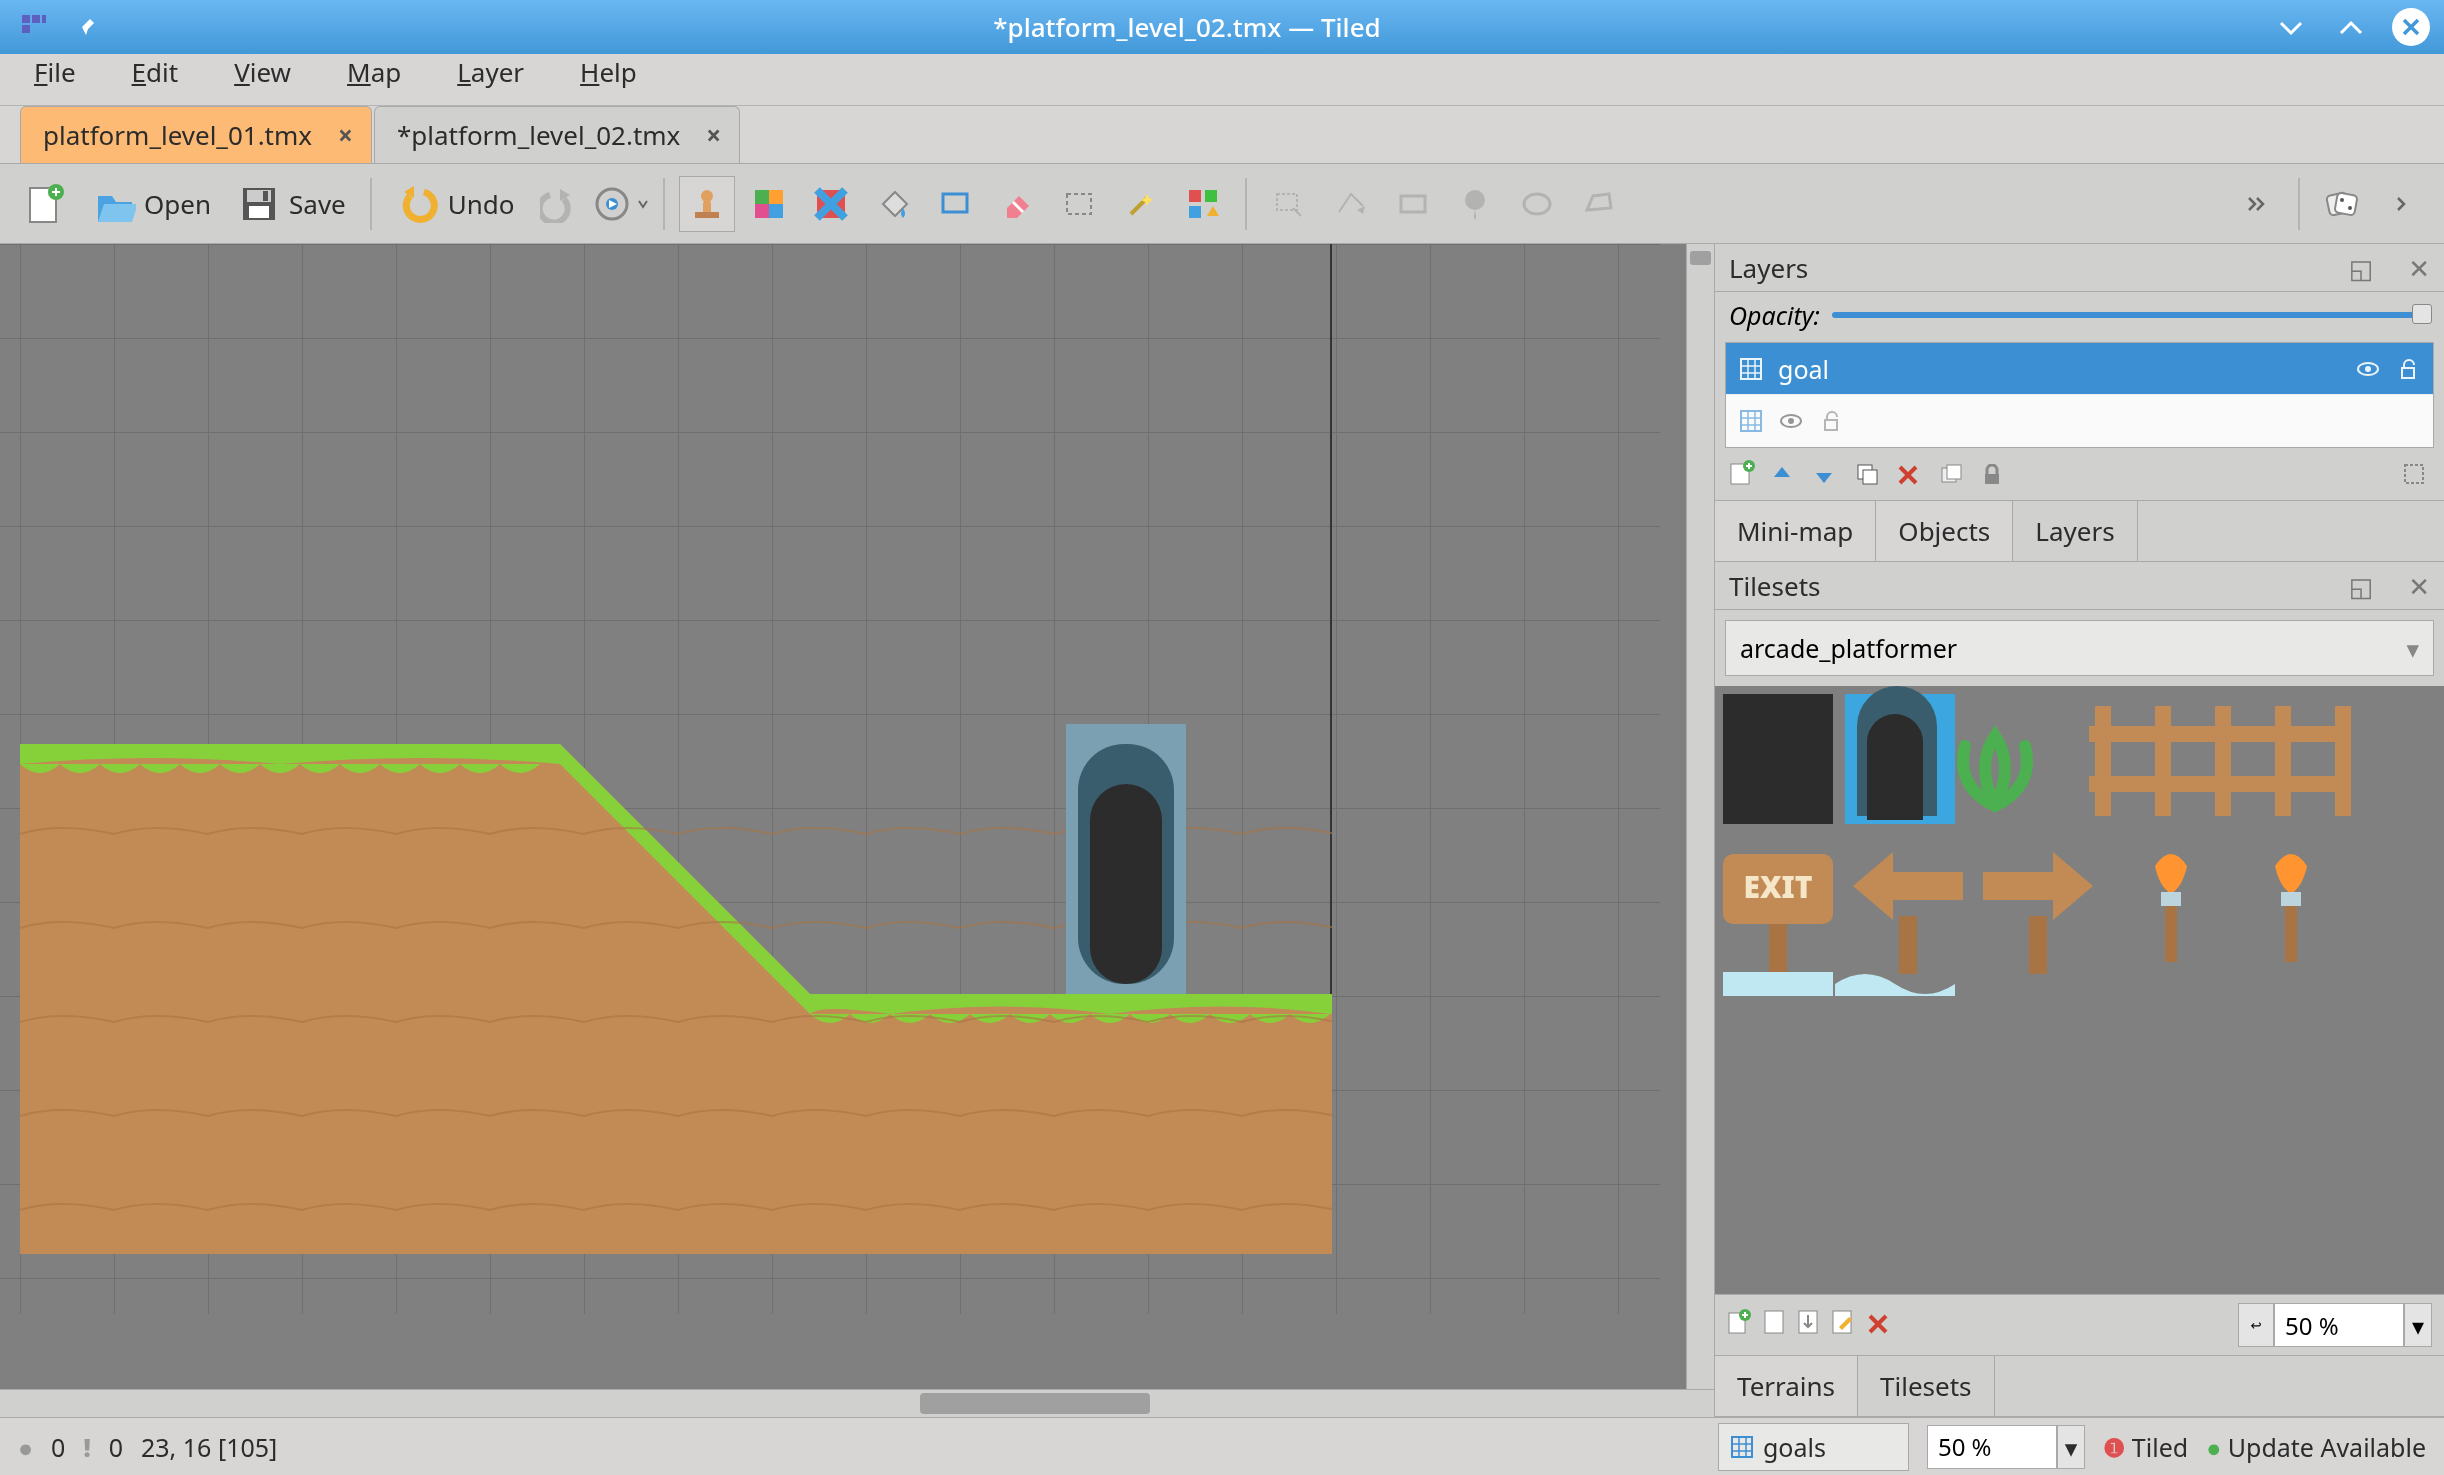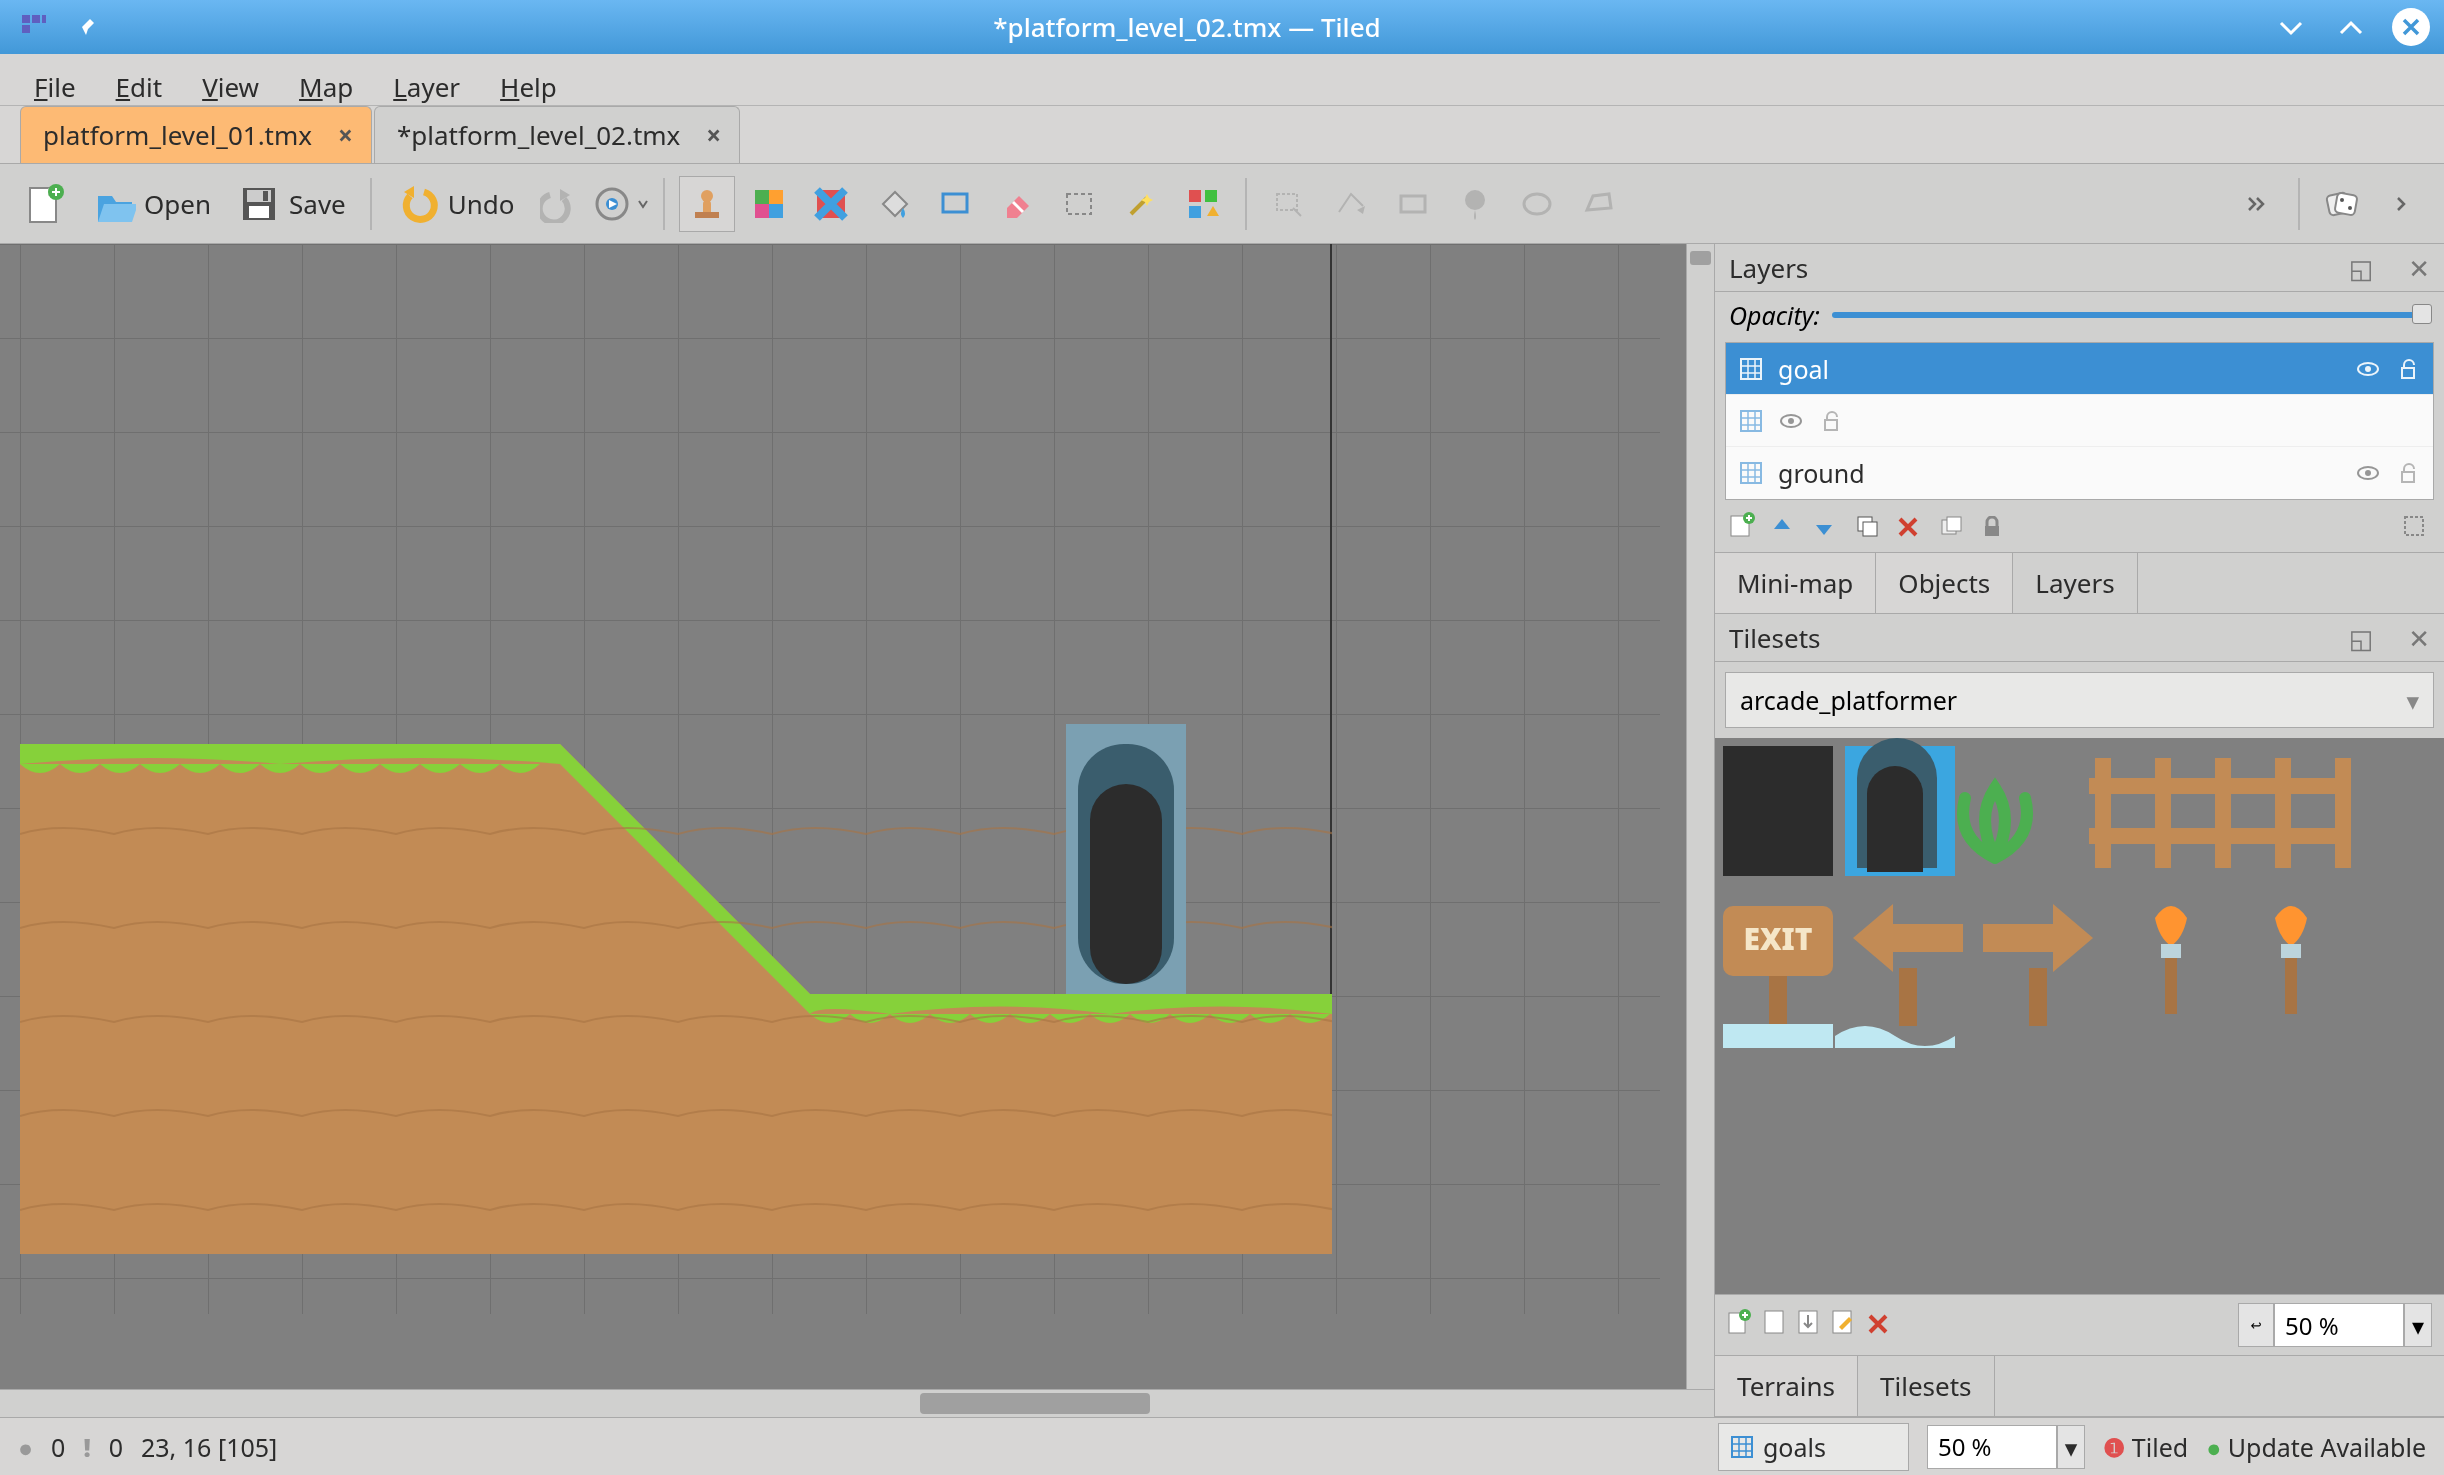"File" .menubar { align-items: flex-end -> flex-start; gap: 40px -> 56px }
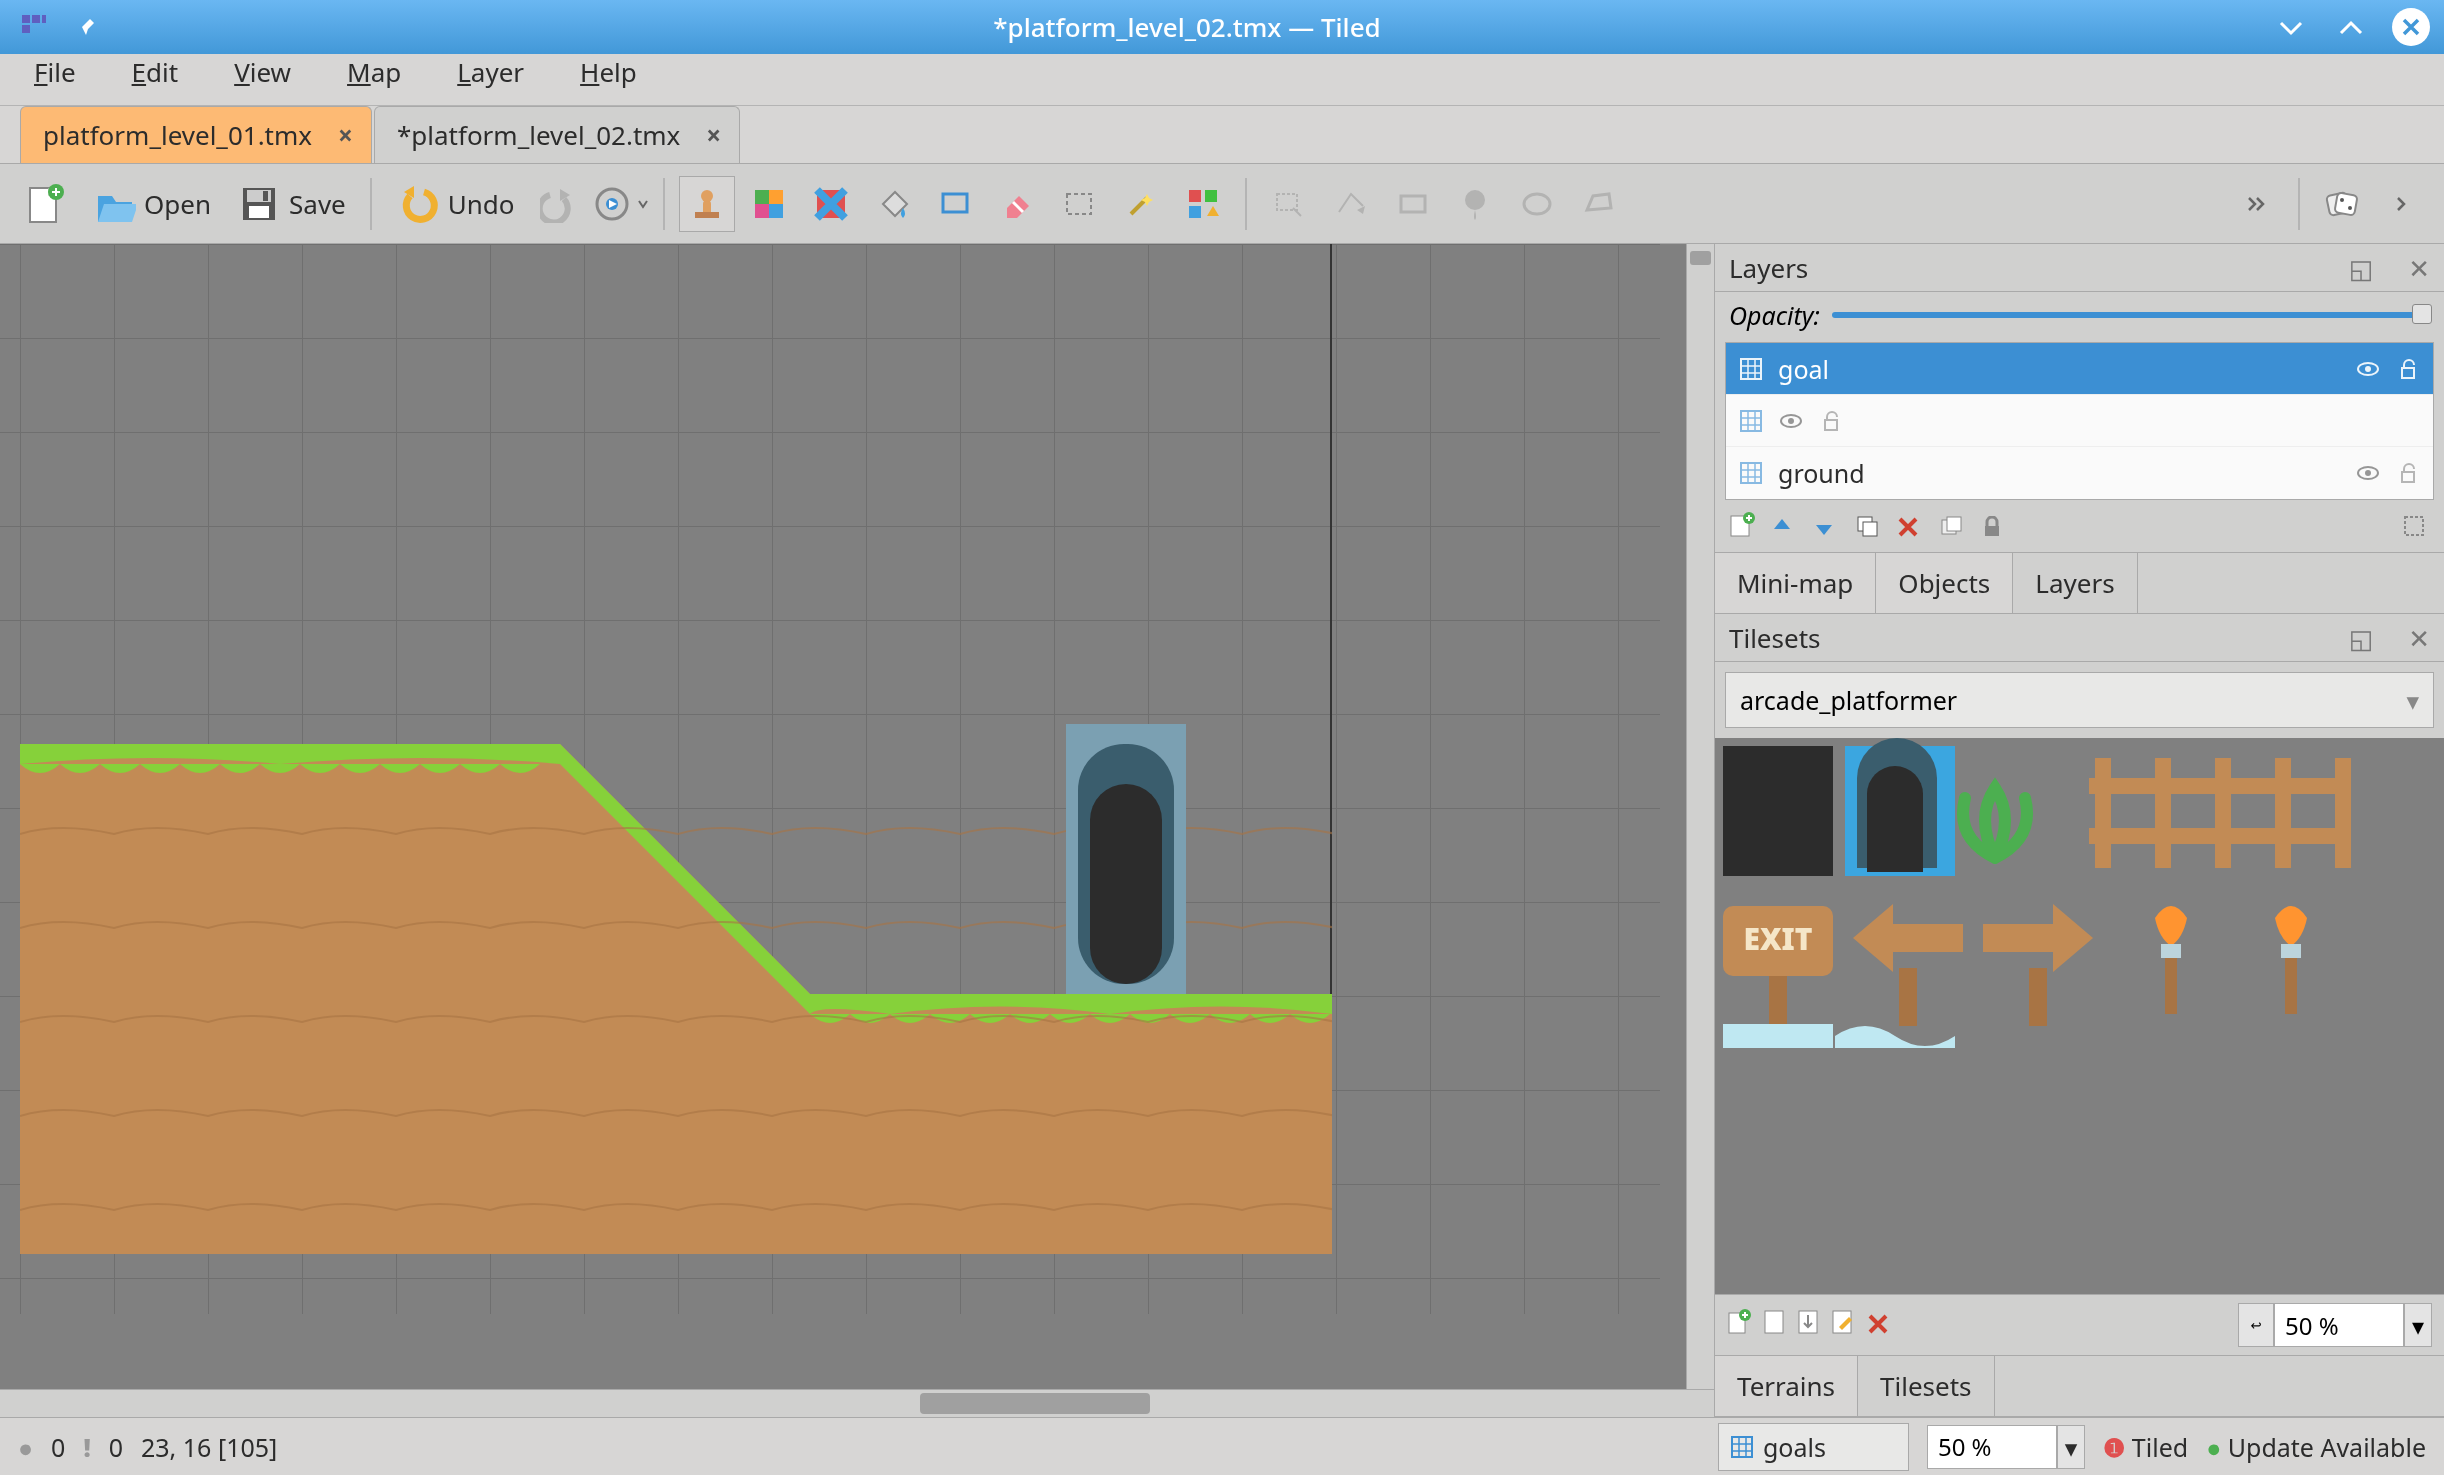"ground" div.layer-row { html: <div> <span> <svg> <rect></rect> <path></path> </svg> </span> <span>ground</span> <span> <svg> <ellipse></ellipse> <circle></circle> </svg> </span> <span> <svg> <rect></rect> <path></path> </svg> </span> </div> -> none }
